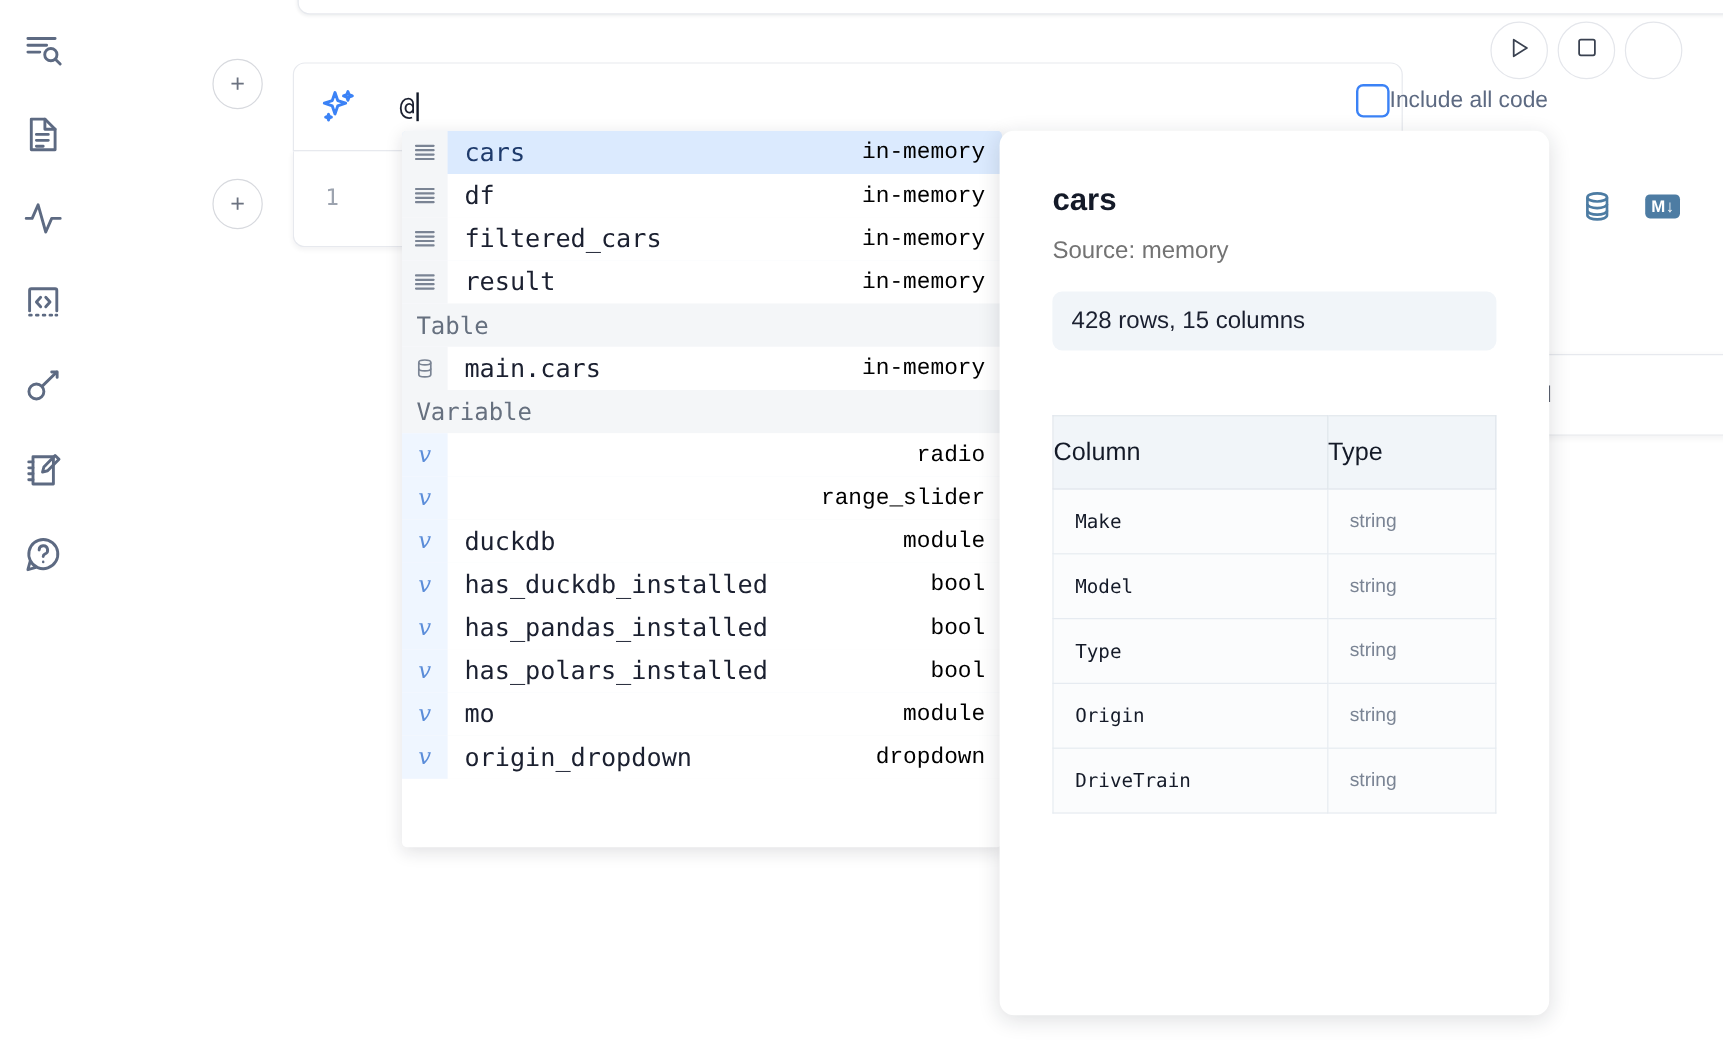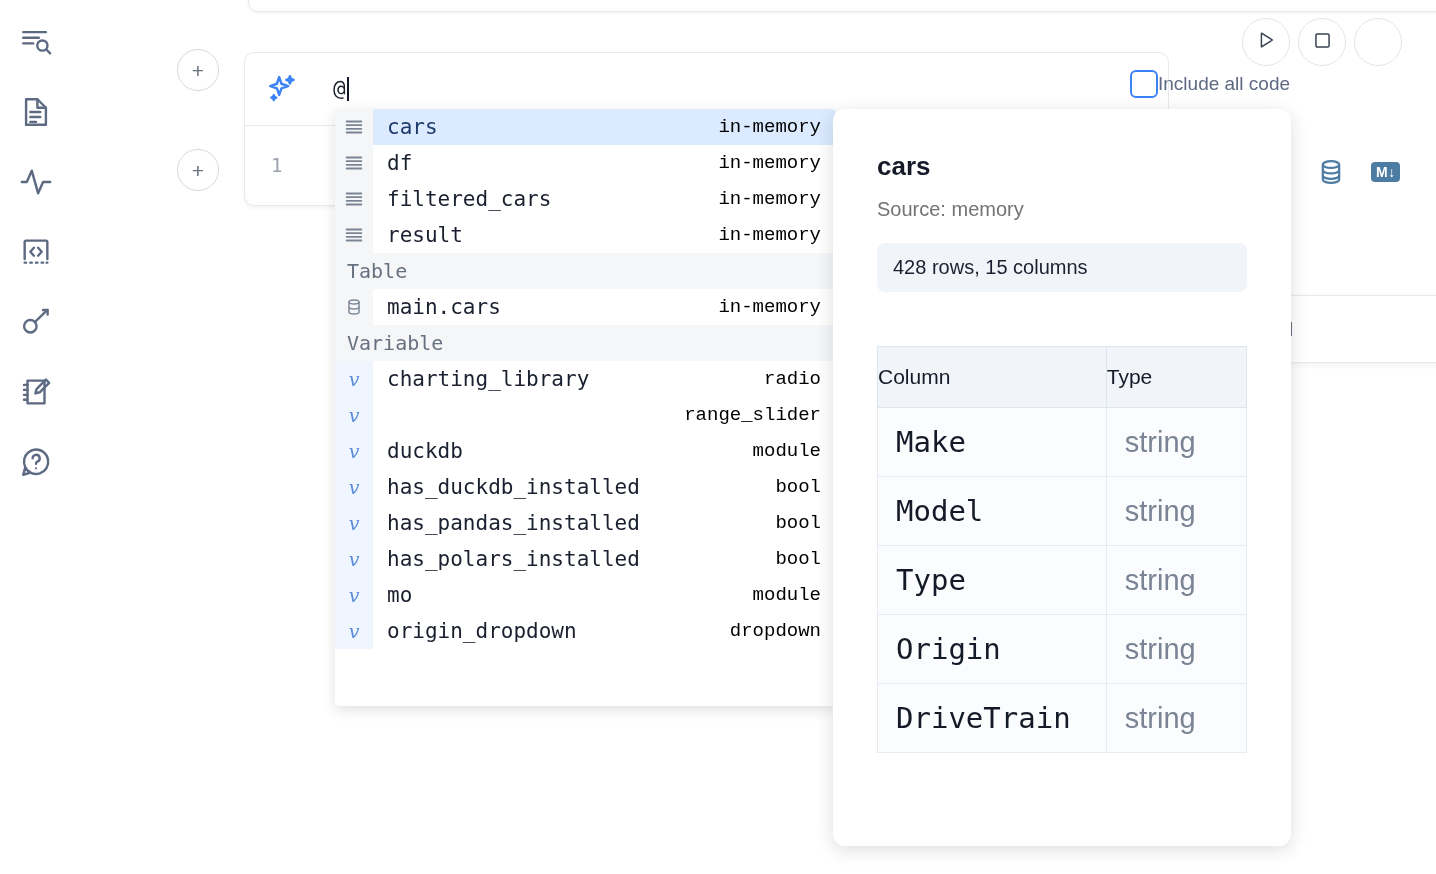"charting_library" span.ac-name { html: <span>charting_library</span> -> none }
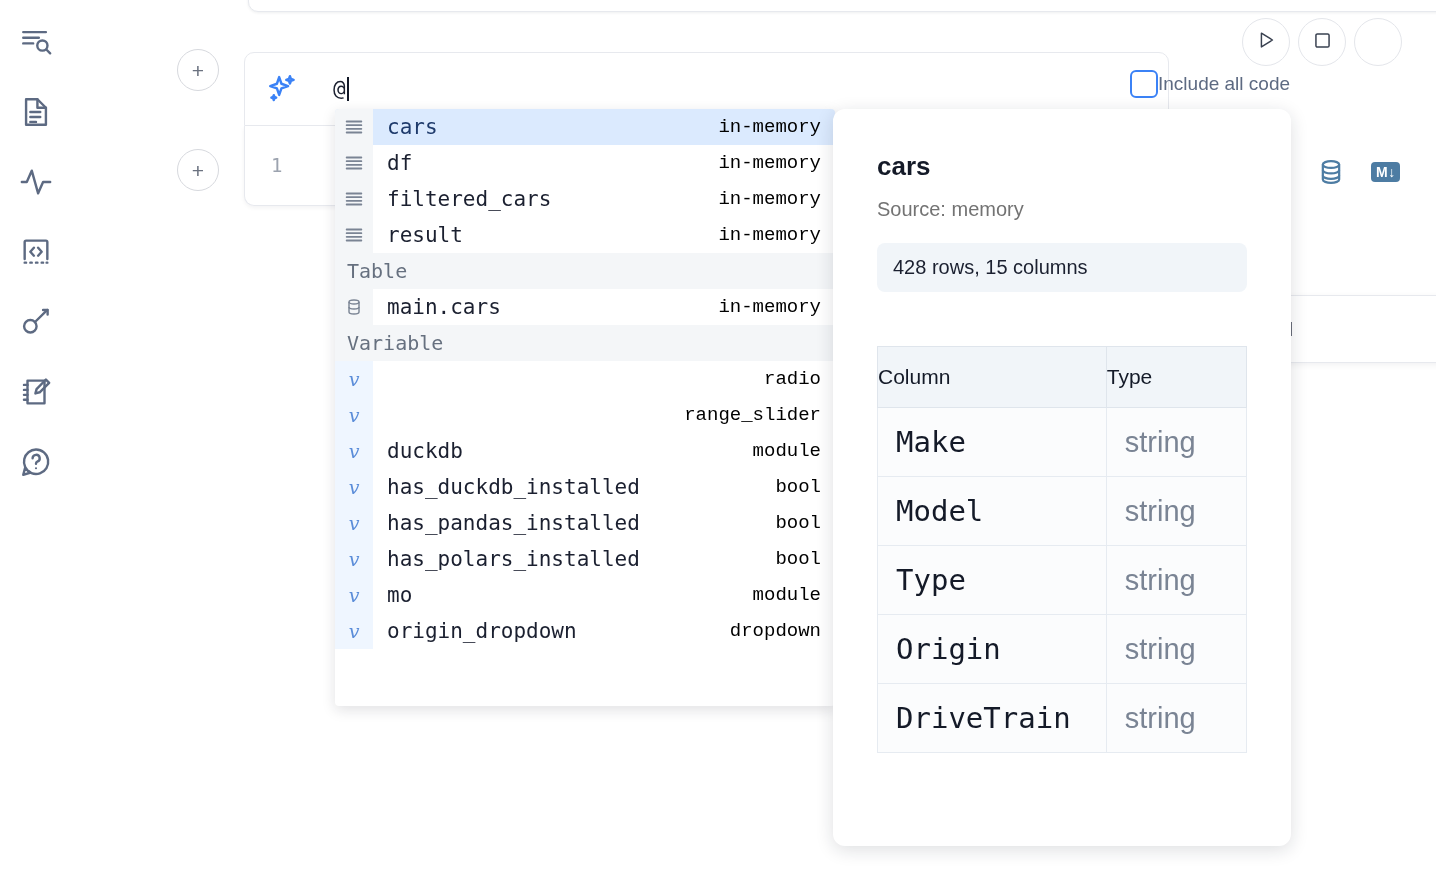"Make" #detail-table td { font-size: 29px -> 16px }
